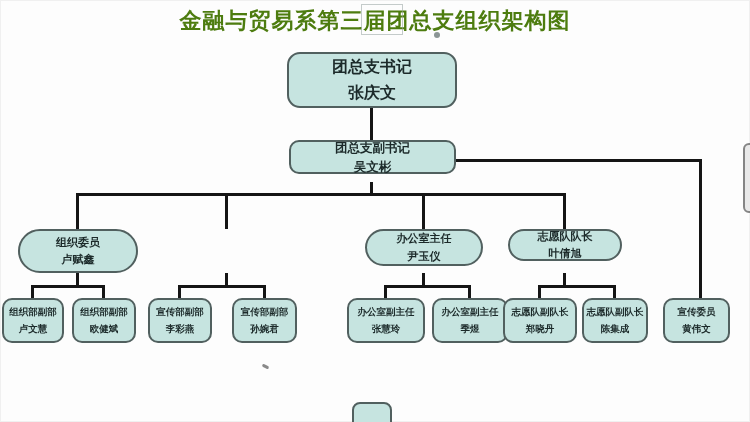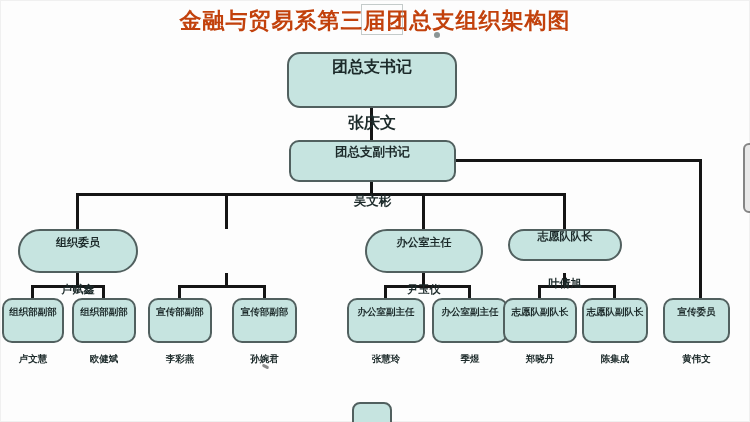"金融与贸易系第三届团总支组织架构图" .title { color: #c2410c -> #4d7c0f }
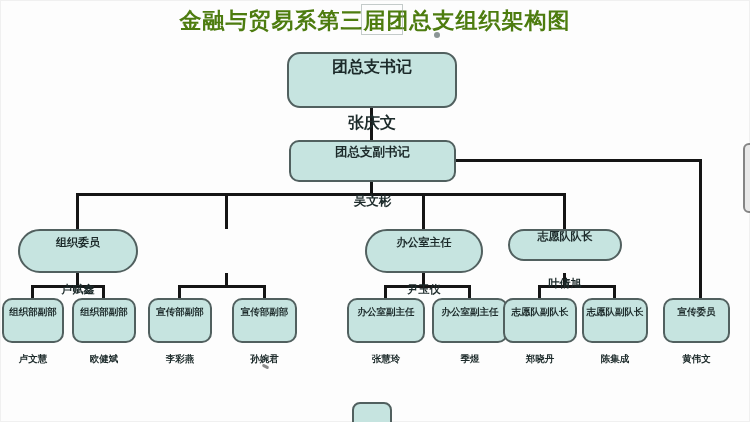"团总支书记" .node .role,.node .pname { margin-top: 30px -> none }
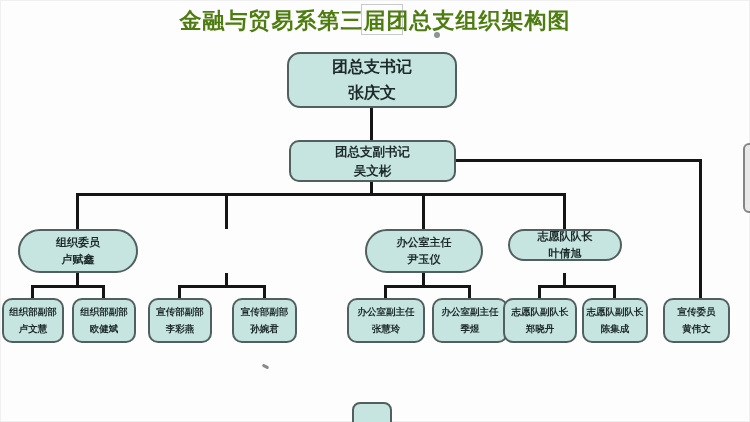"团总支副书记" div.node { height: 42px -> 34px }
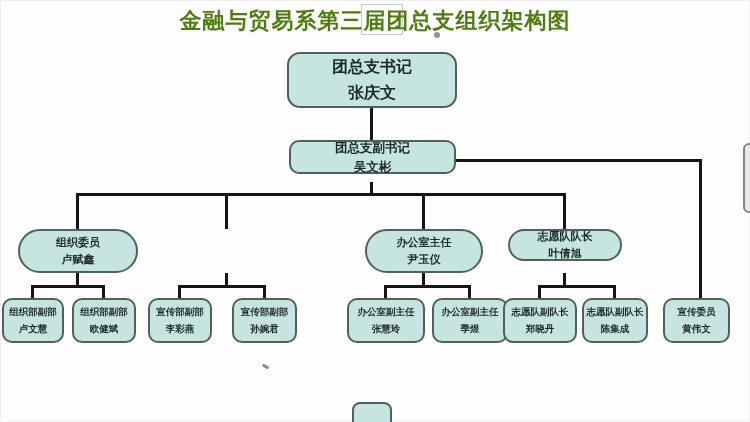"办公室主任" div.node { height: 44px -> 37px }
